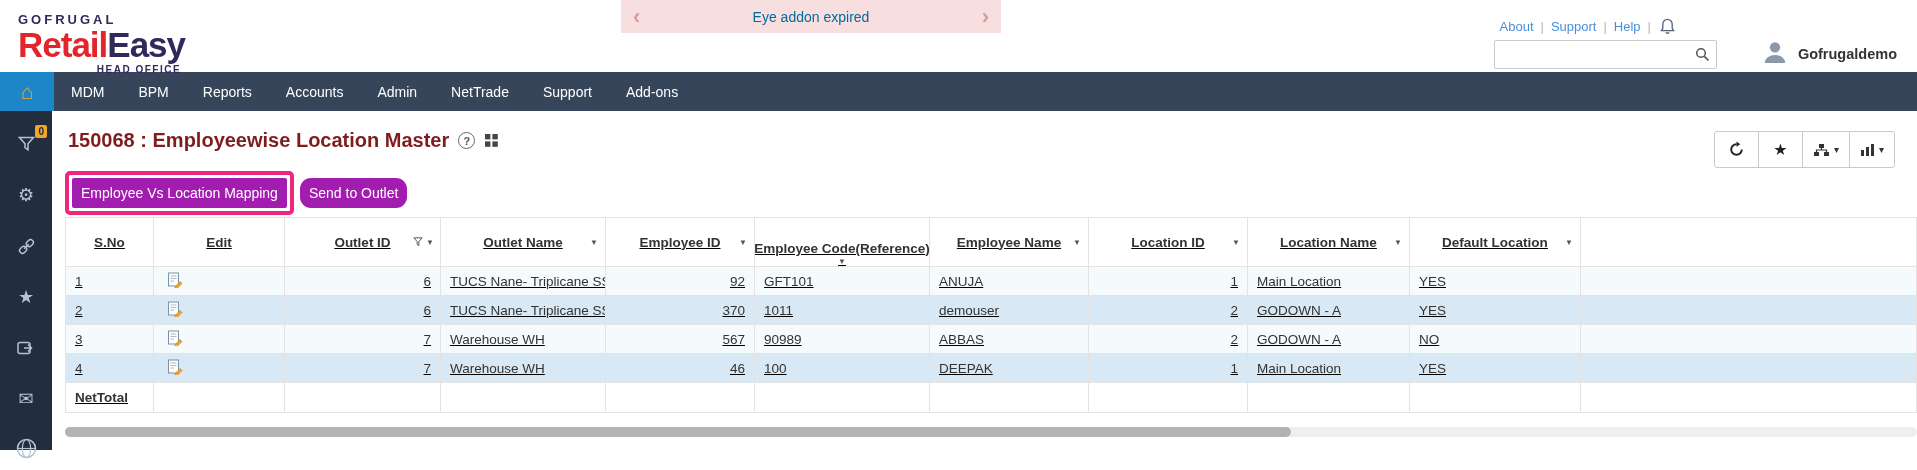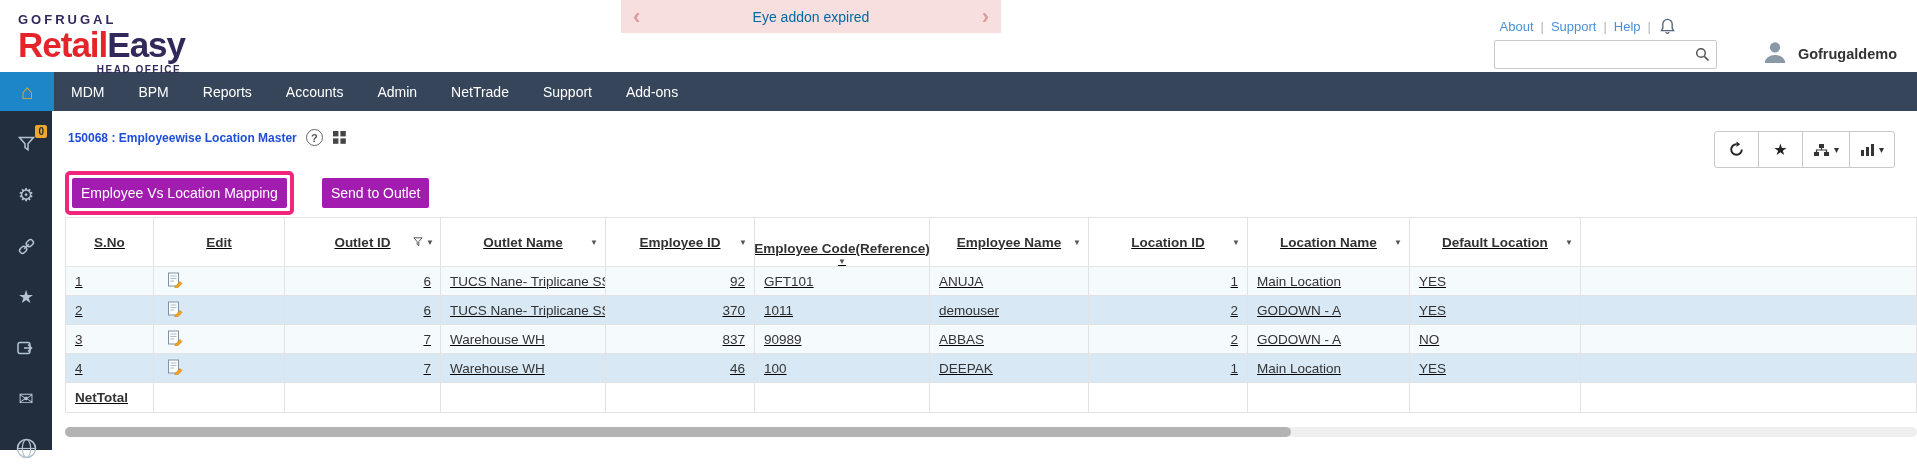"150068 : Employeewise Location Master" .page-title { color: #1d4ed8 -> #7f1d1d; font-size: 12px -> 20px }
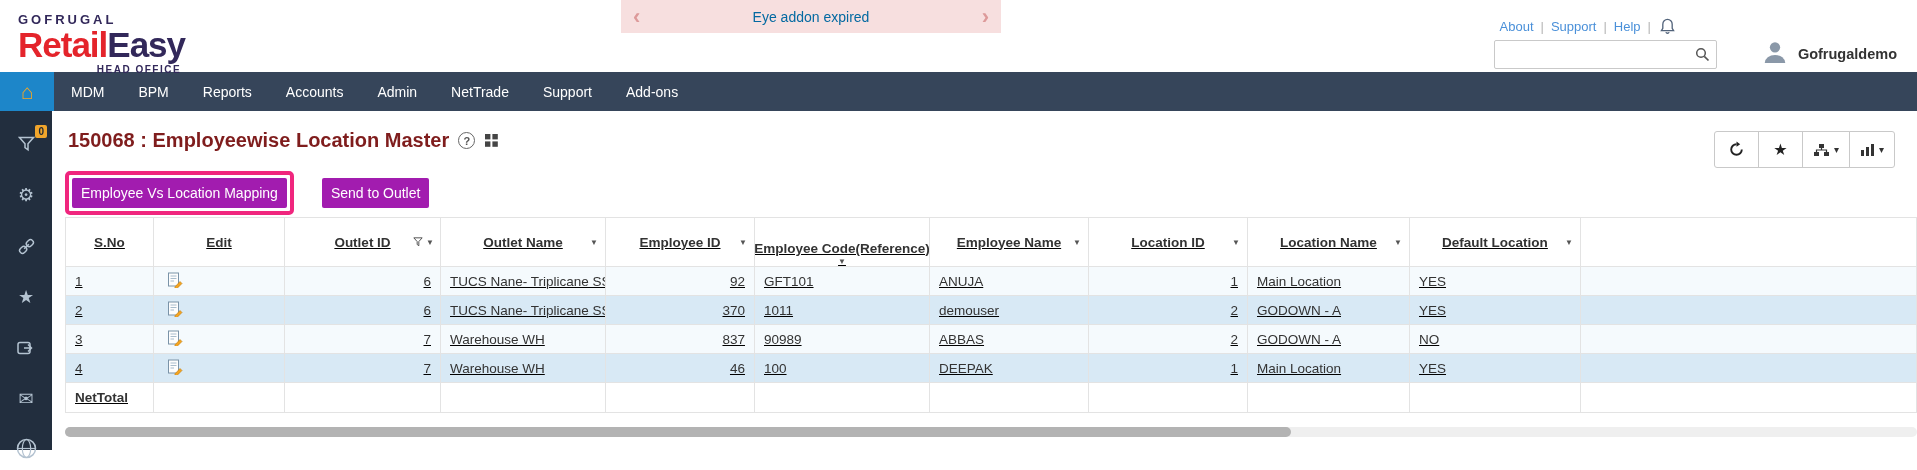"Send to Outlet" .btn-send { border-radius: none -> 11px; margin-left: 28px -> 6px }
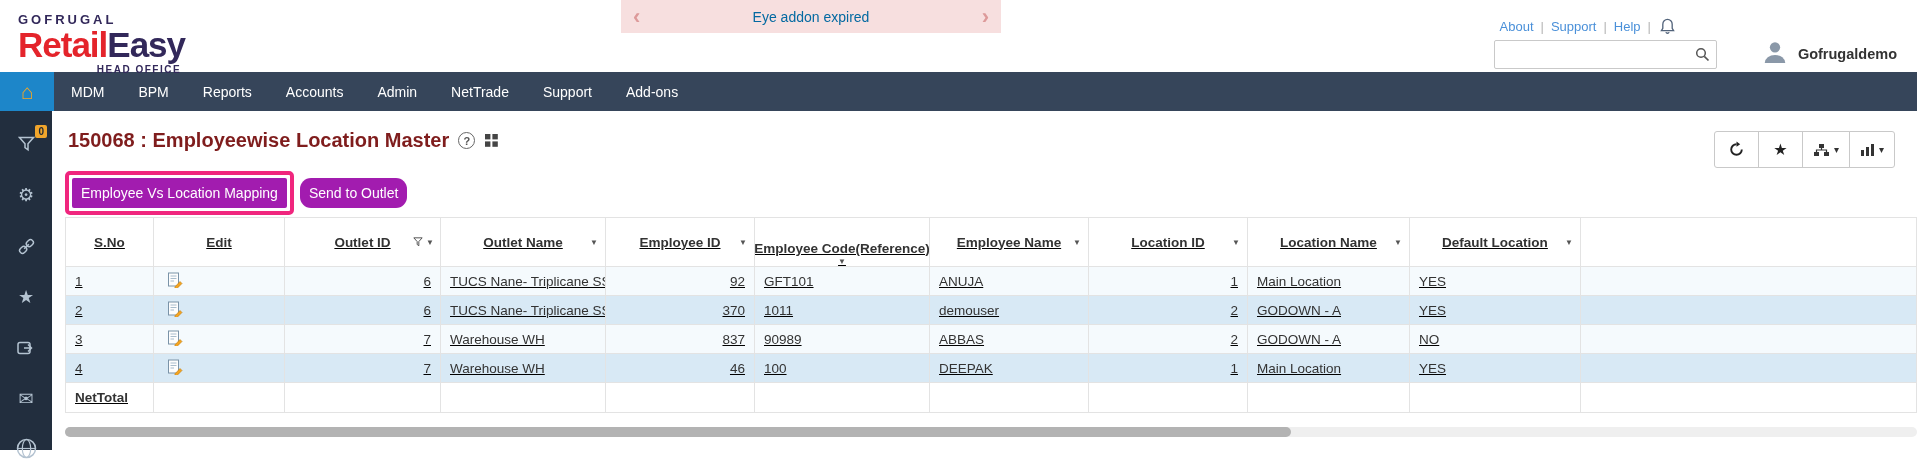"837" td.num { text: 837 -> 567 }
